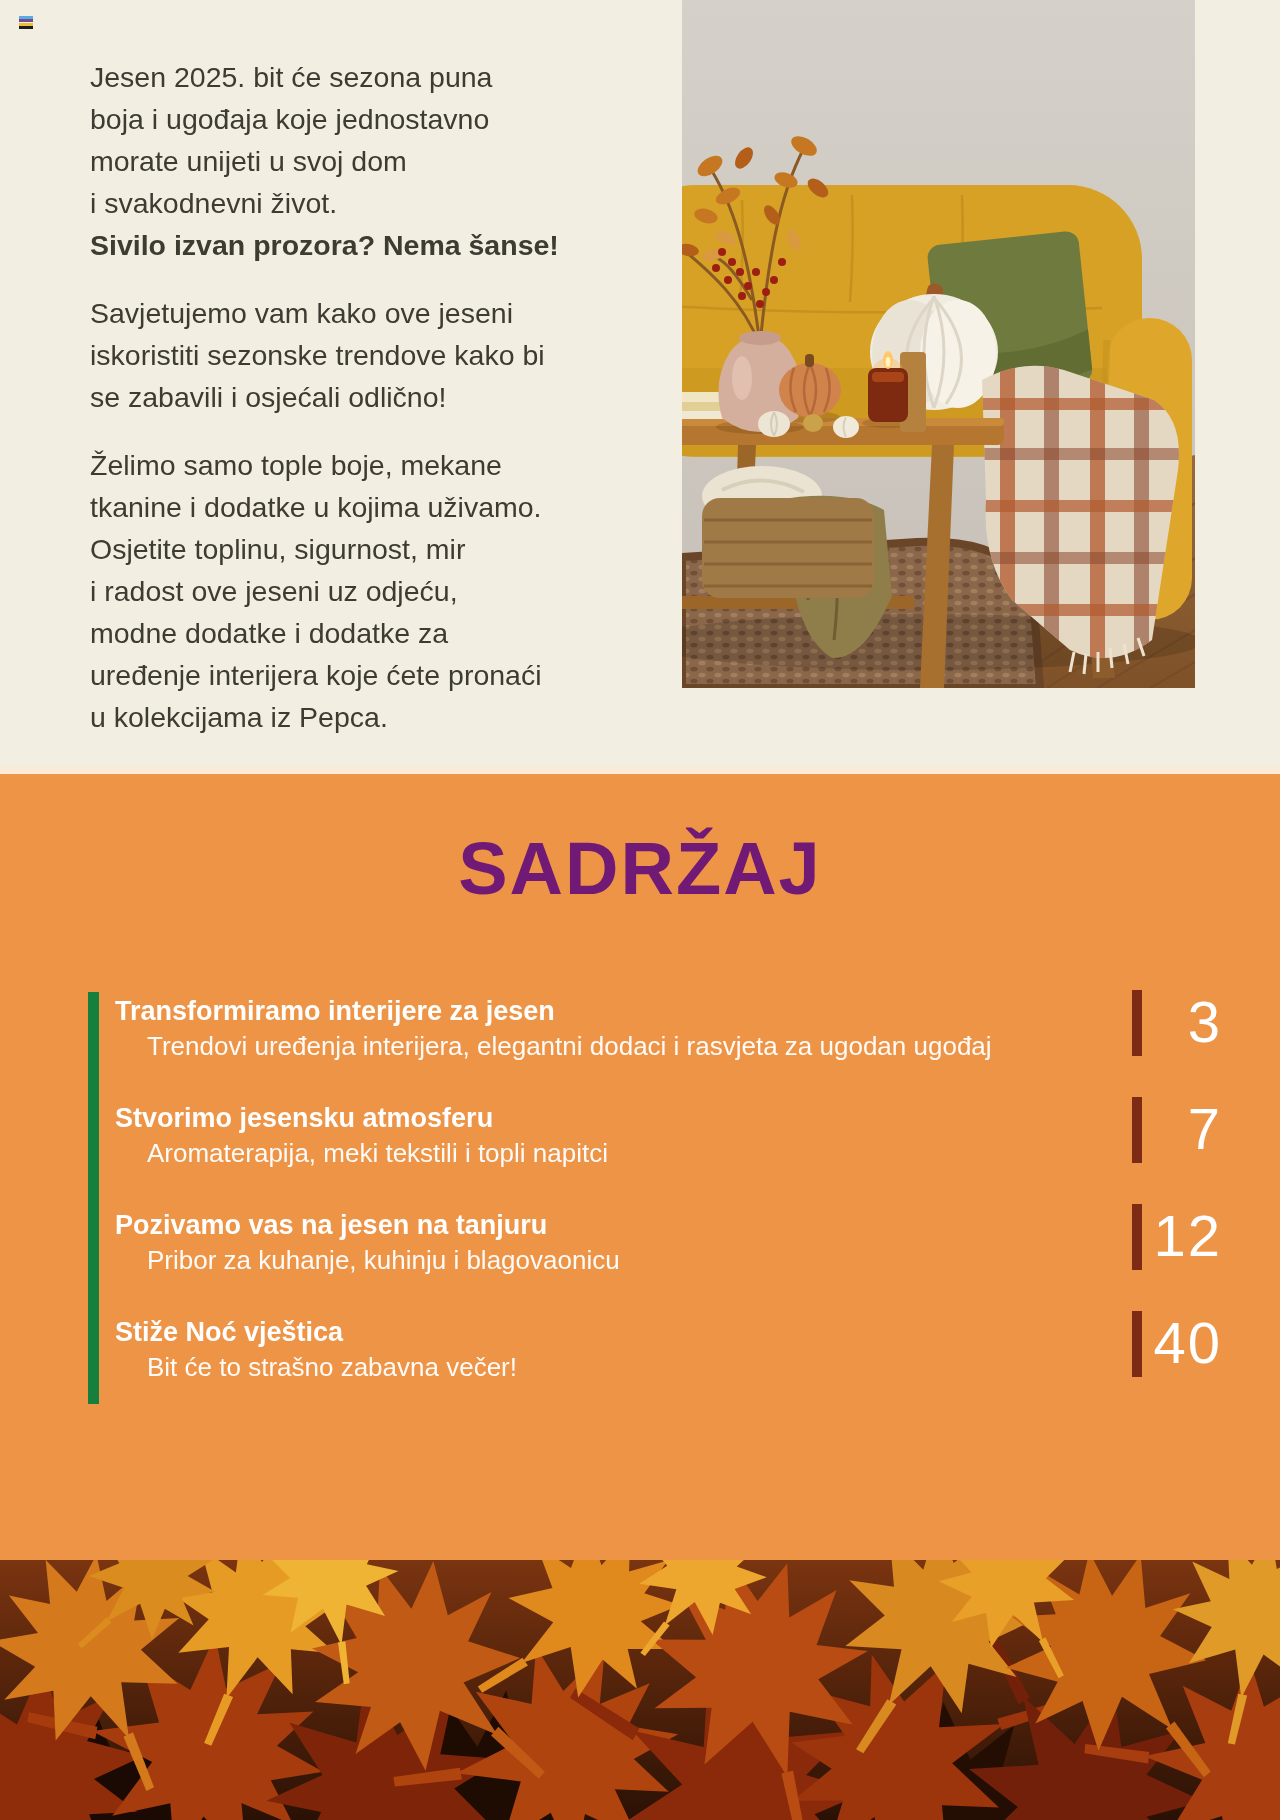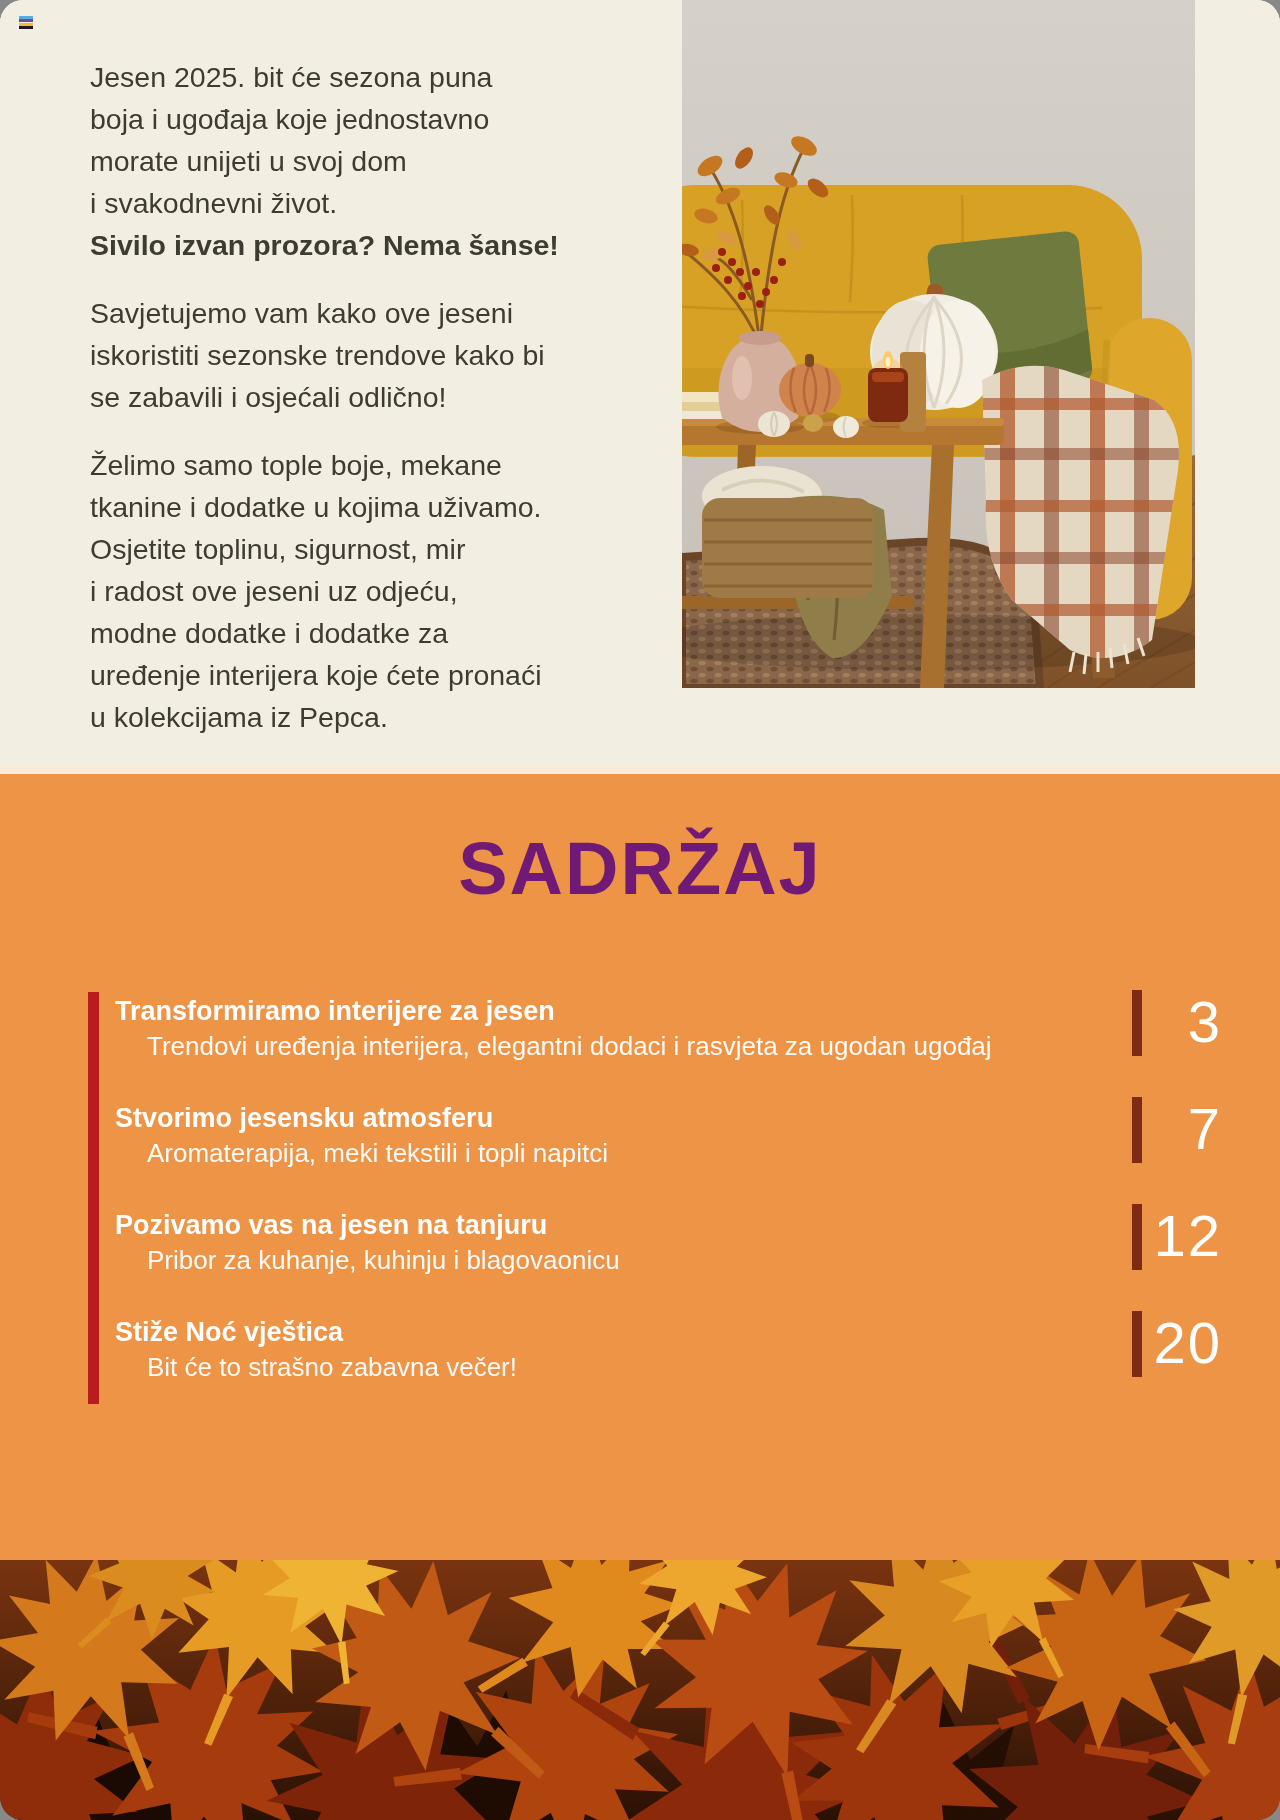"Jesen 2025. bit će sezona" .page { border-radius: 23px -> none }
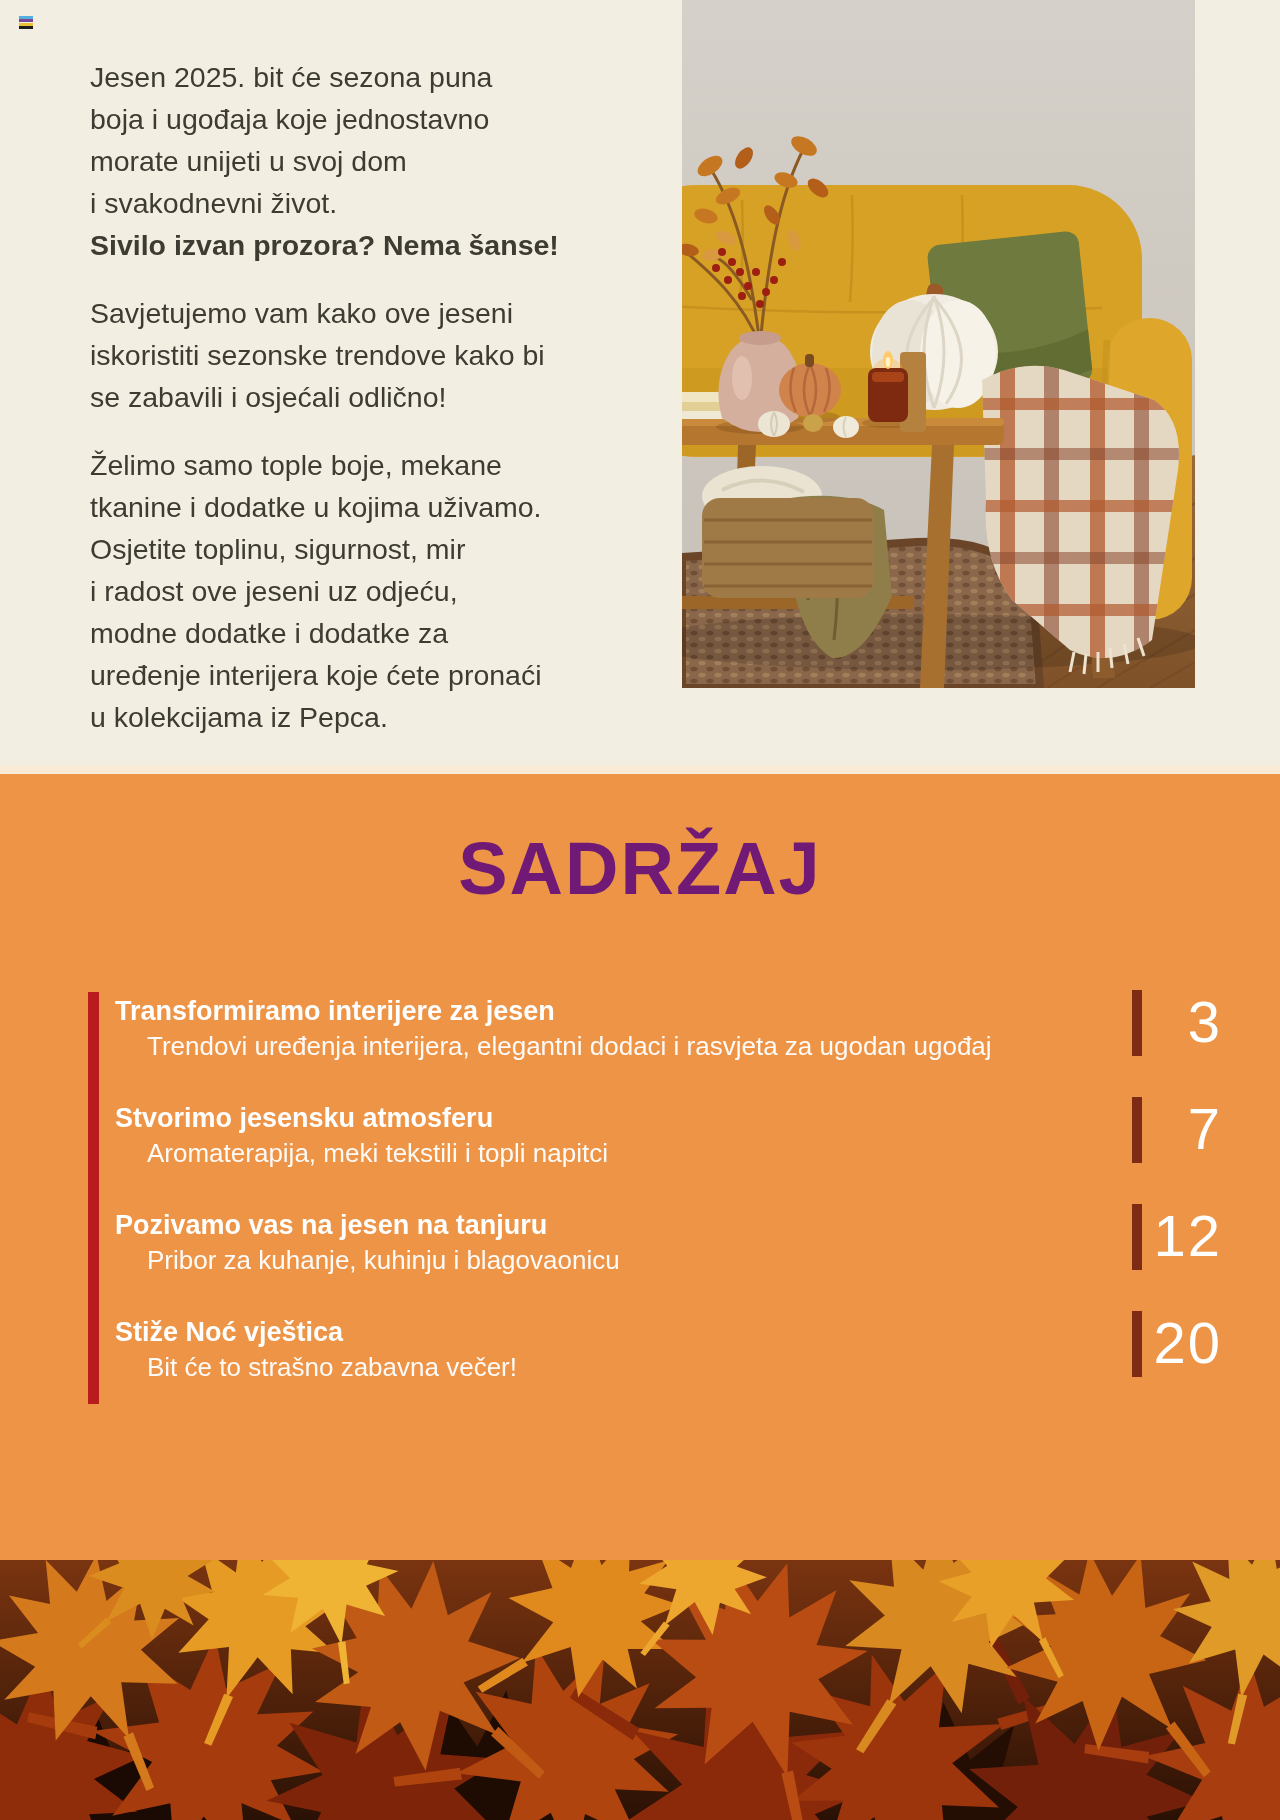"Transformiramo interijere za jesen" .toc-list { border-left: 11px solid #b91c1c -> 11px solid #15803d }
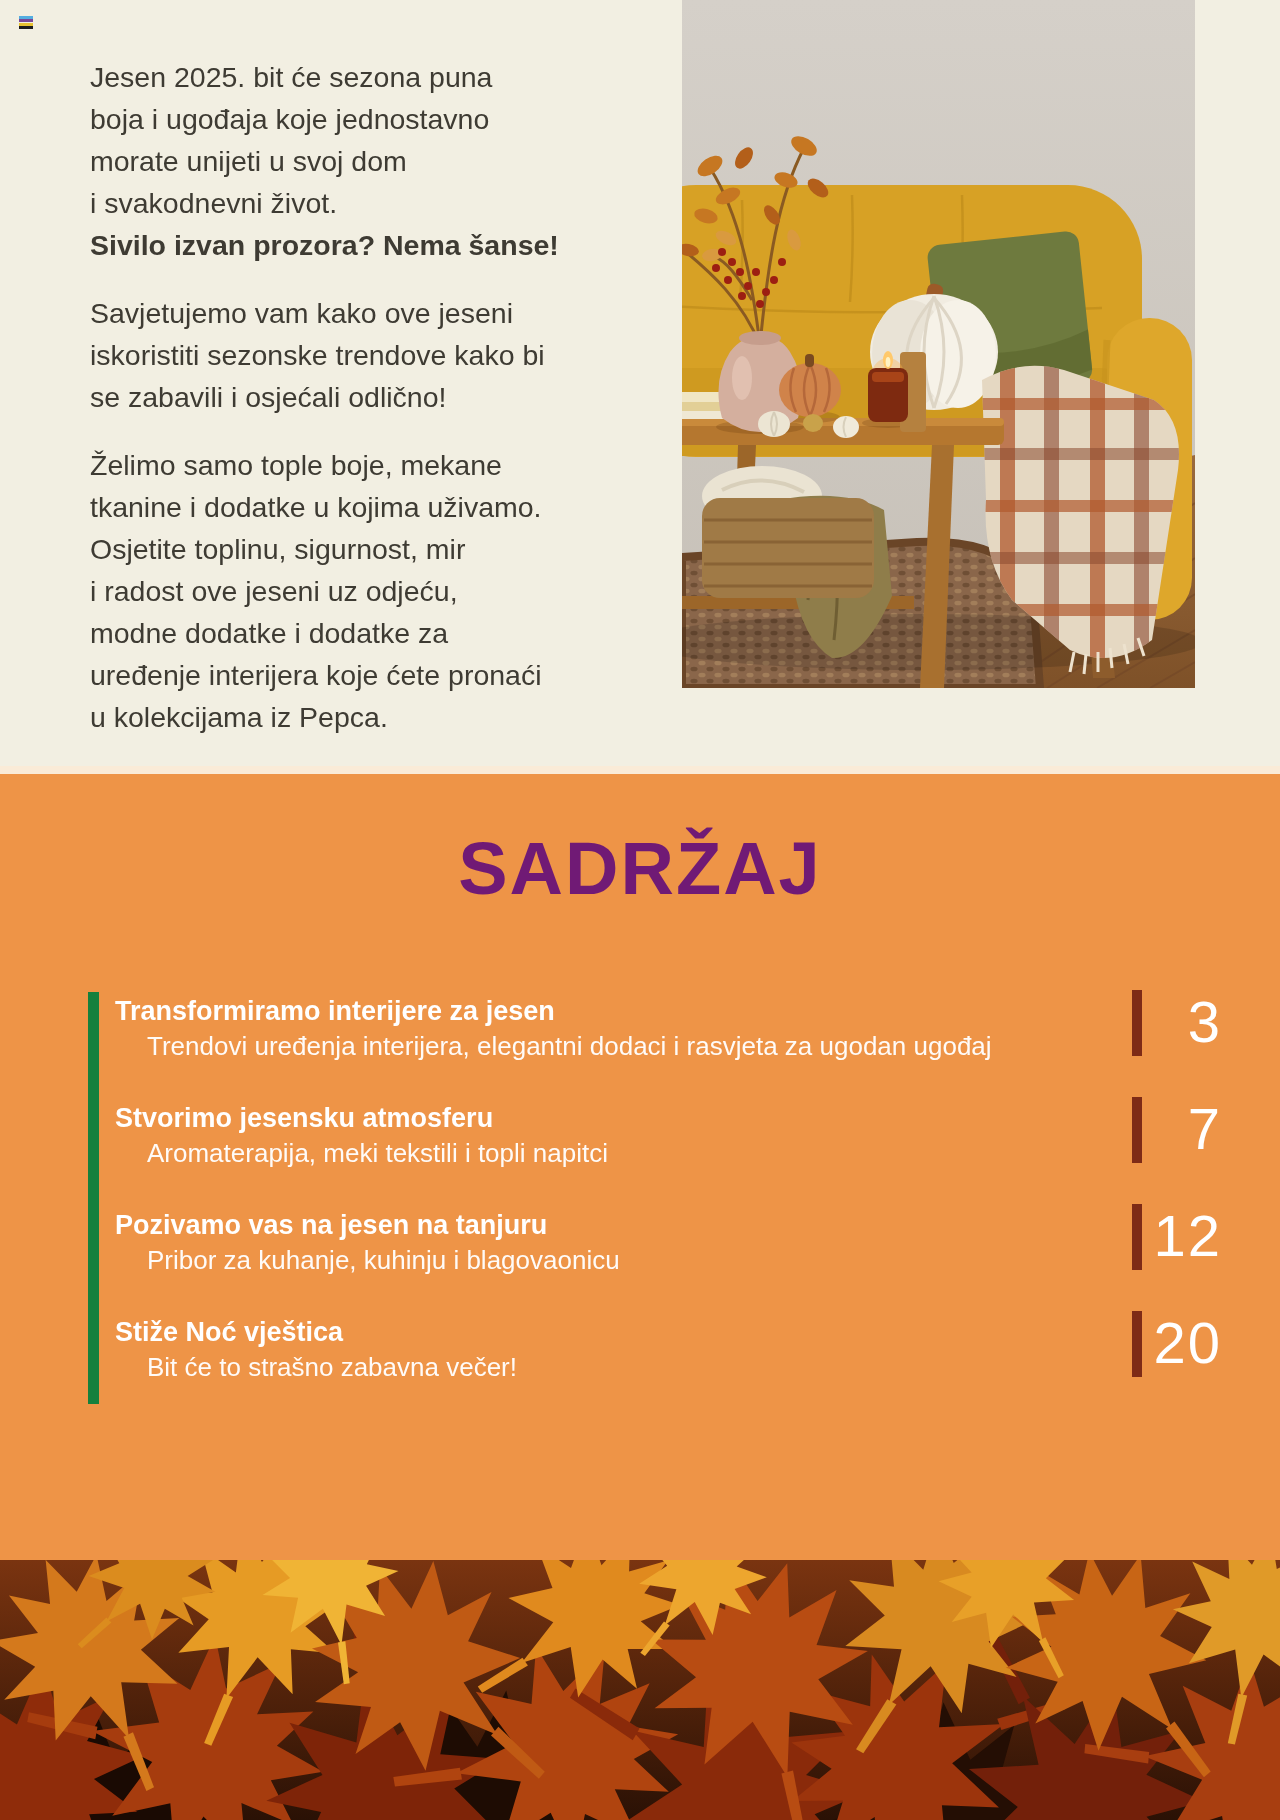"20" span.page-num { text: 20 -> 40 }
